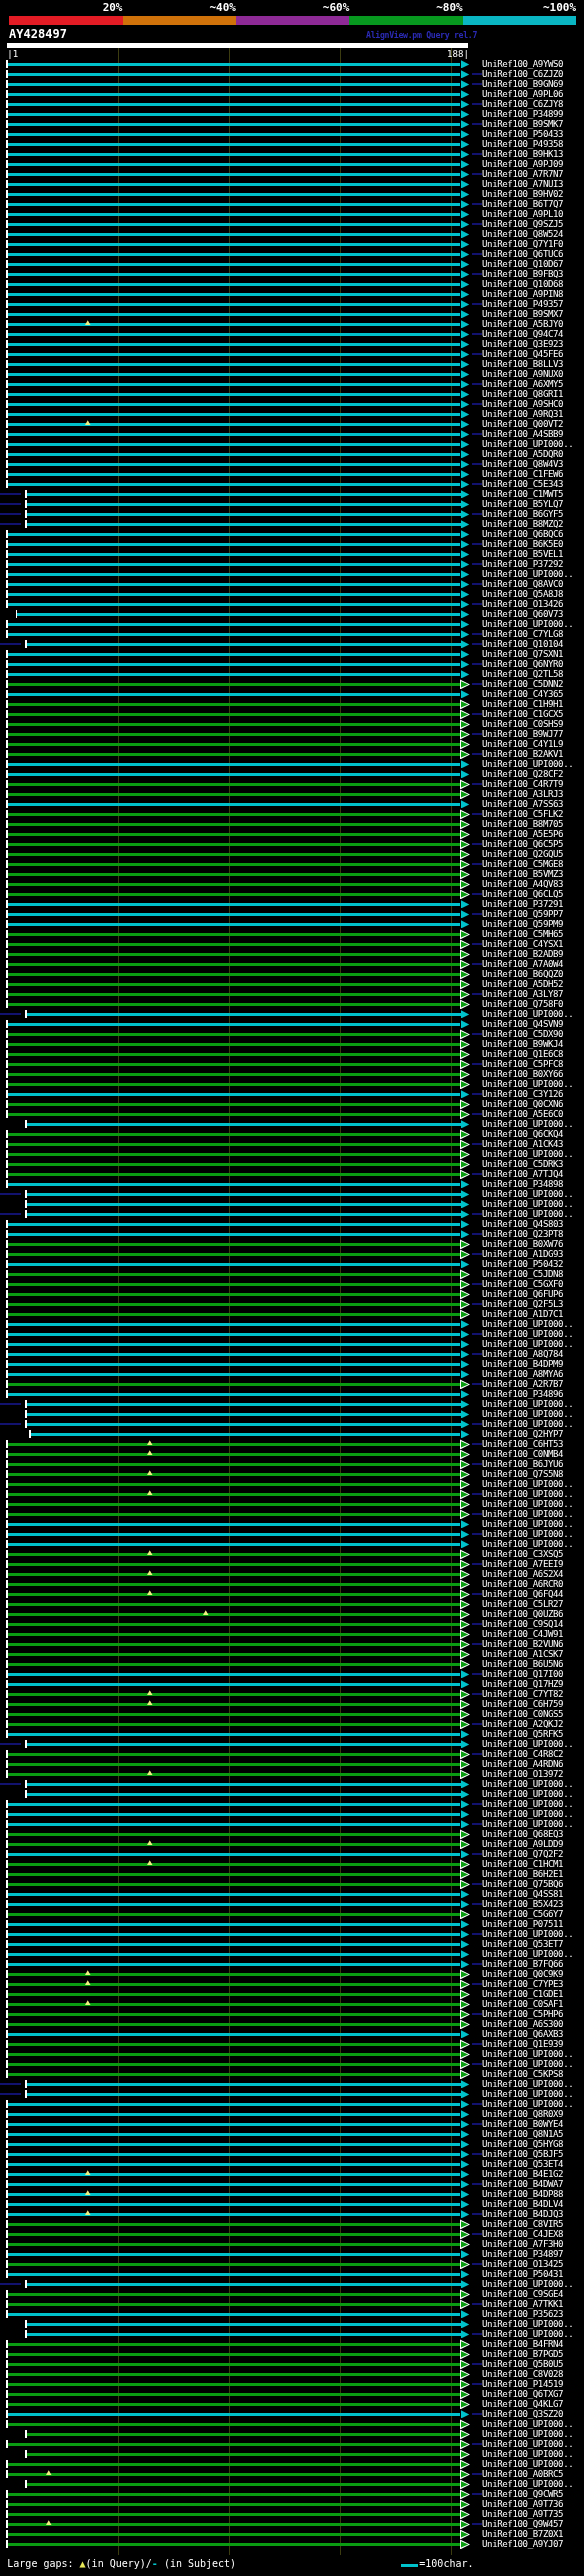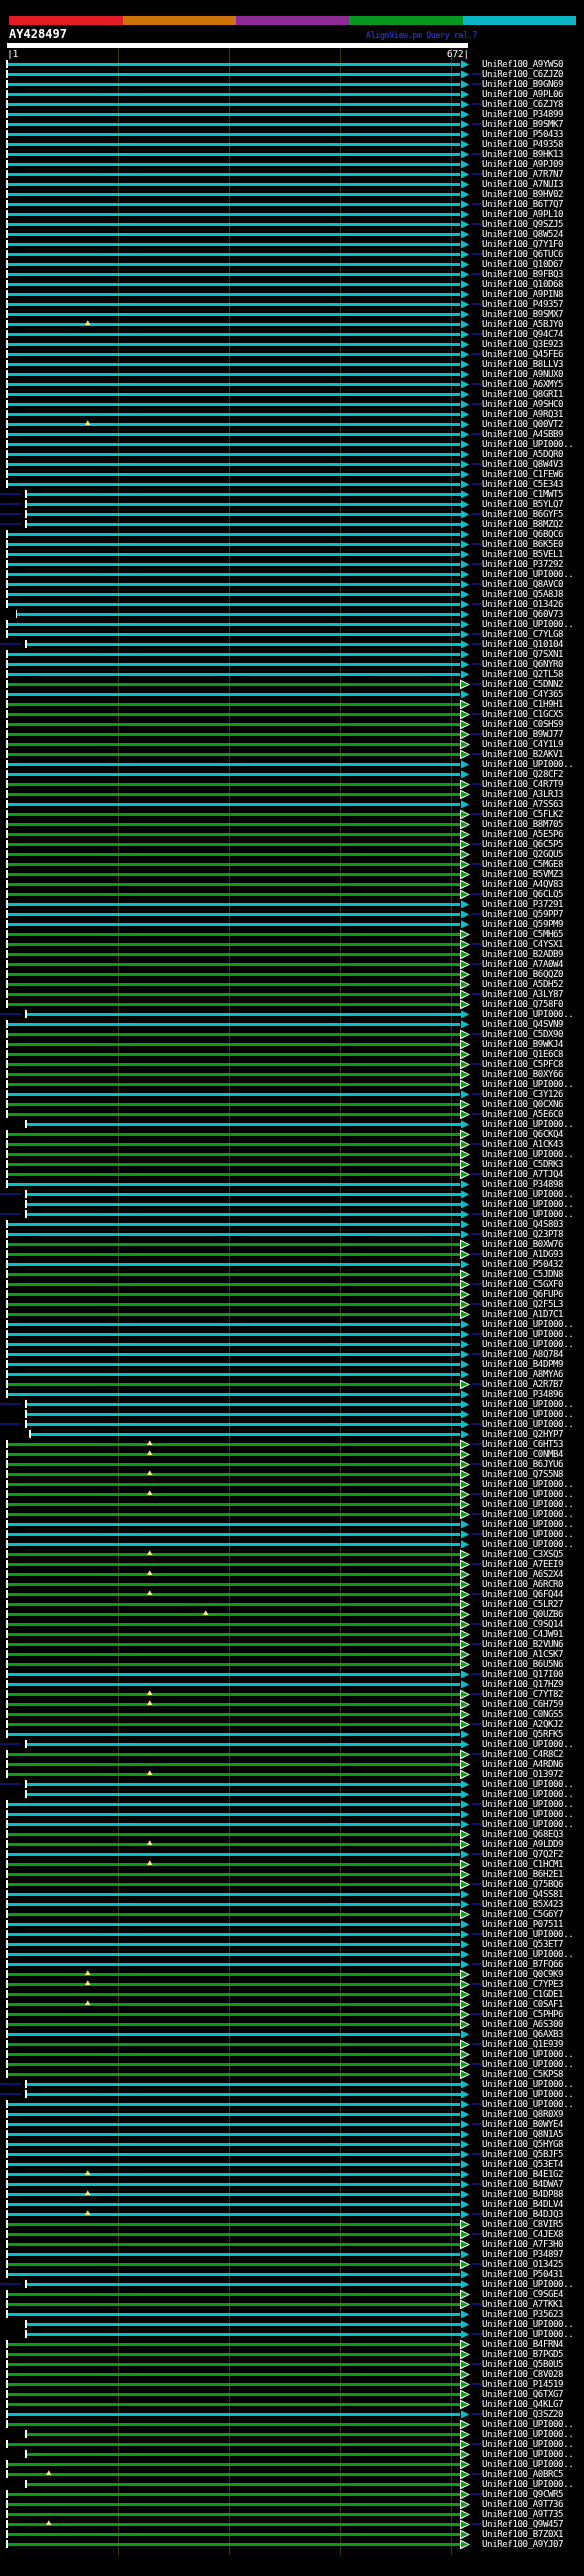"20%" div.scale-labels { html: none -> <div> <span>20%</span> <span>~40%</span> <span>~60%</span> <span>~80%</span> <span>~100%</span> </div> }
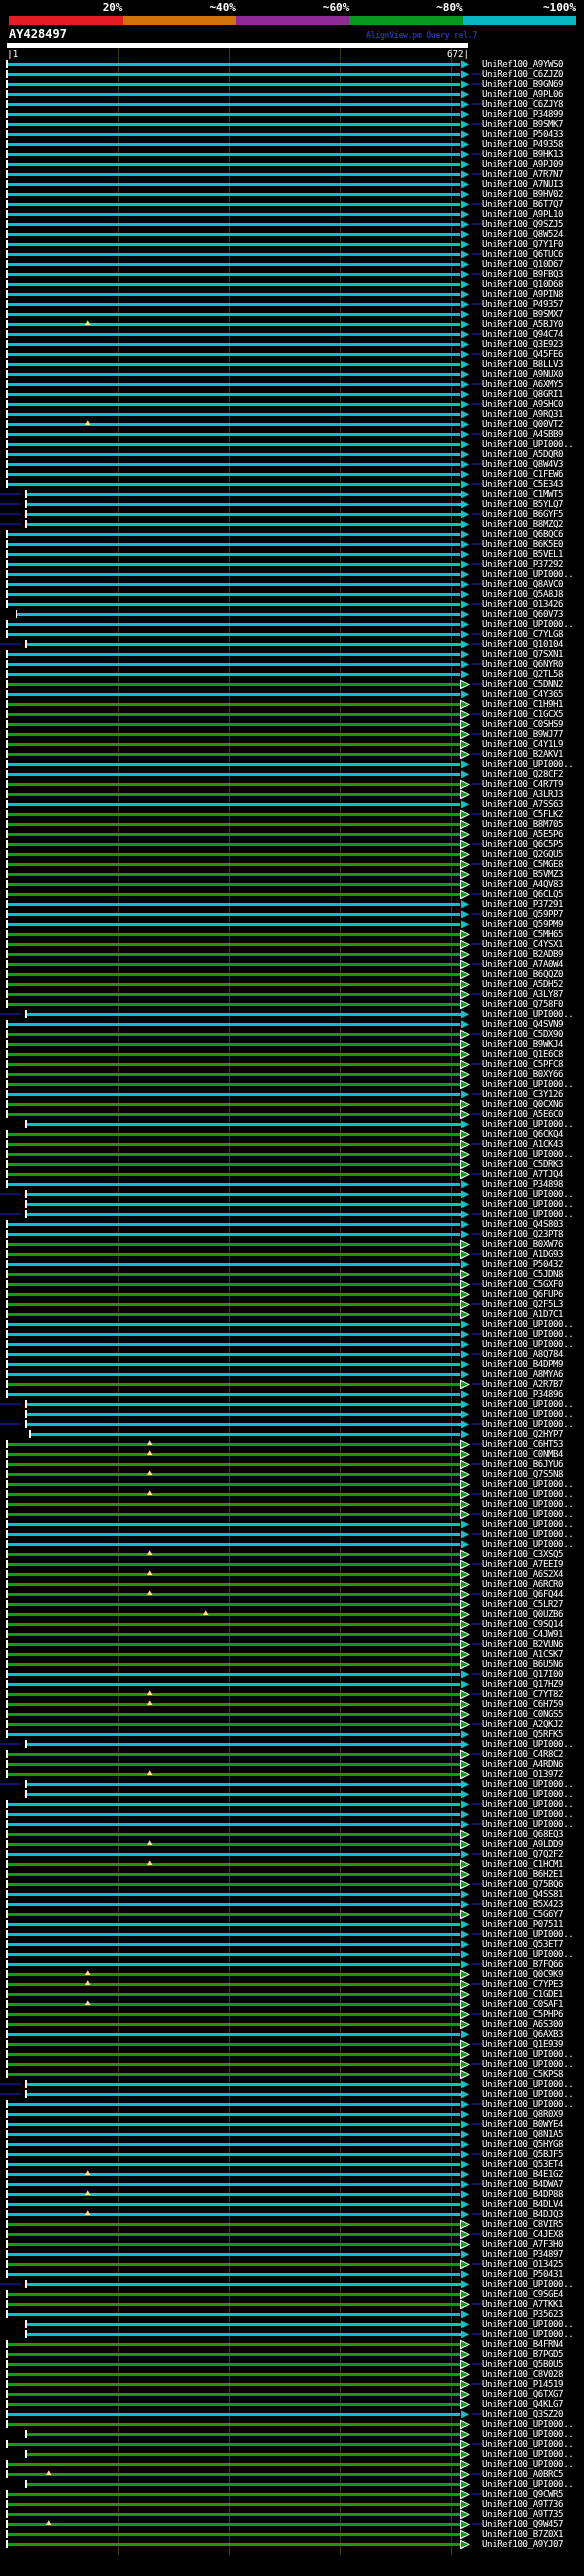"672|" div.ruler-right { text: 672 -> 188 }
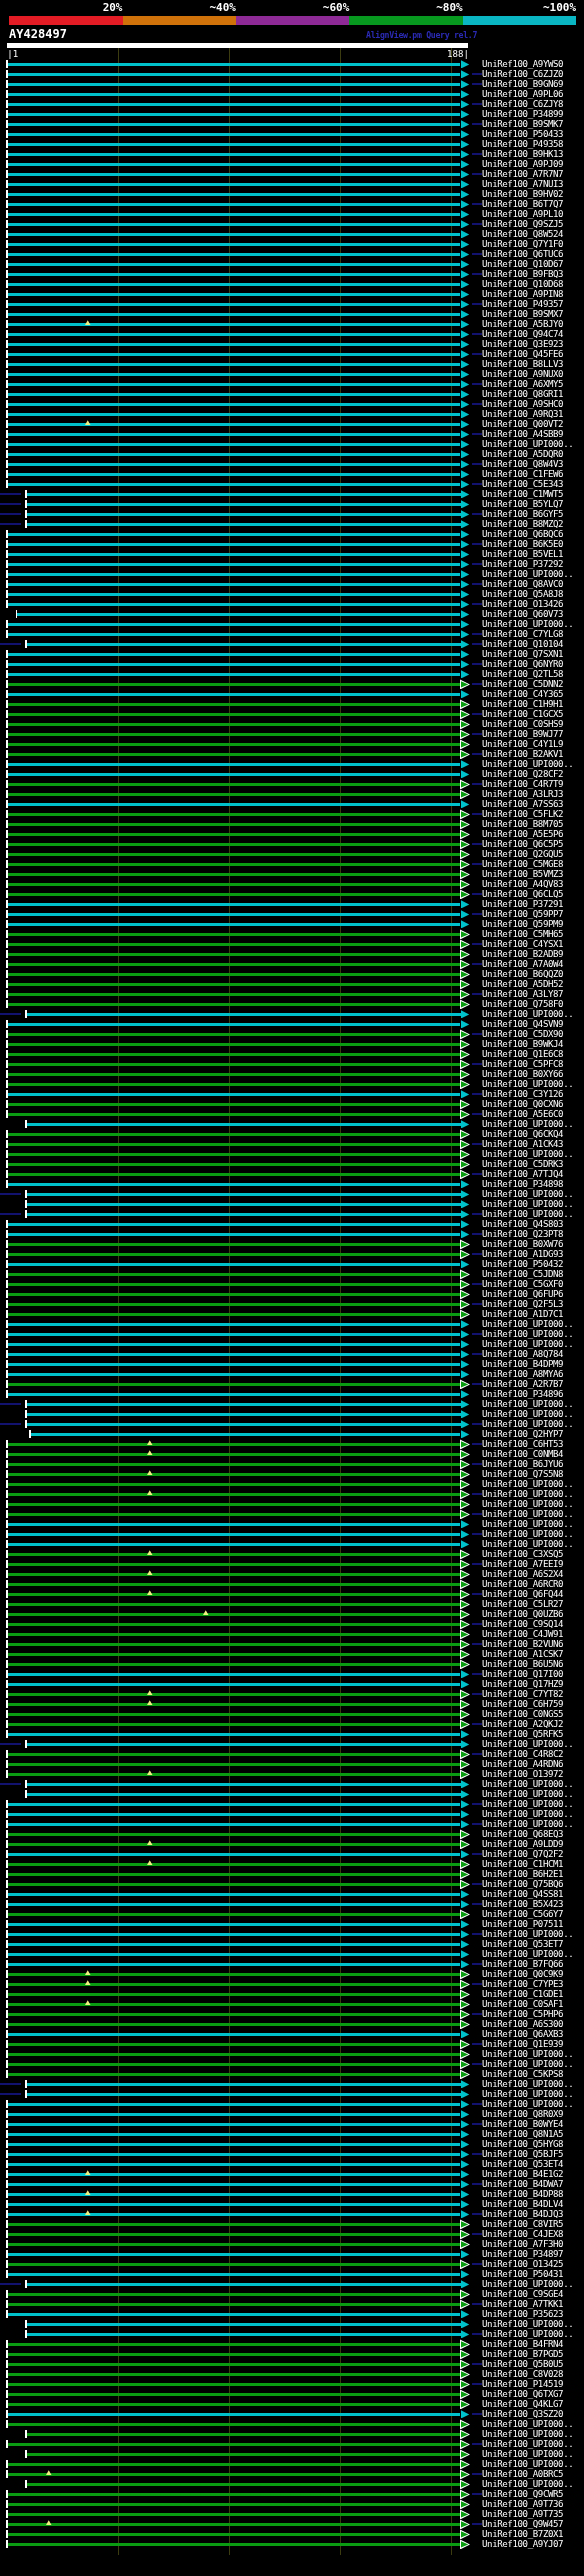"Large gaps: ▲(in Query)/- (in" div.footer { html: none -> <div> <span>Large gaps:</span> <span>▲</span><span>(in Query)/</span><span>-</span><span> (in Subject)</span> <span></span> <span>=100char.</span> </div> }
